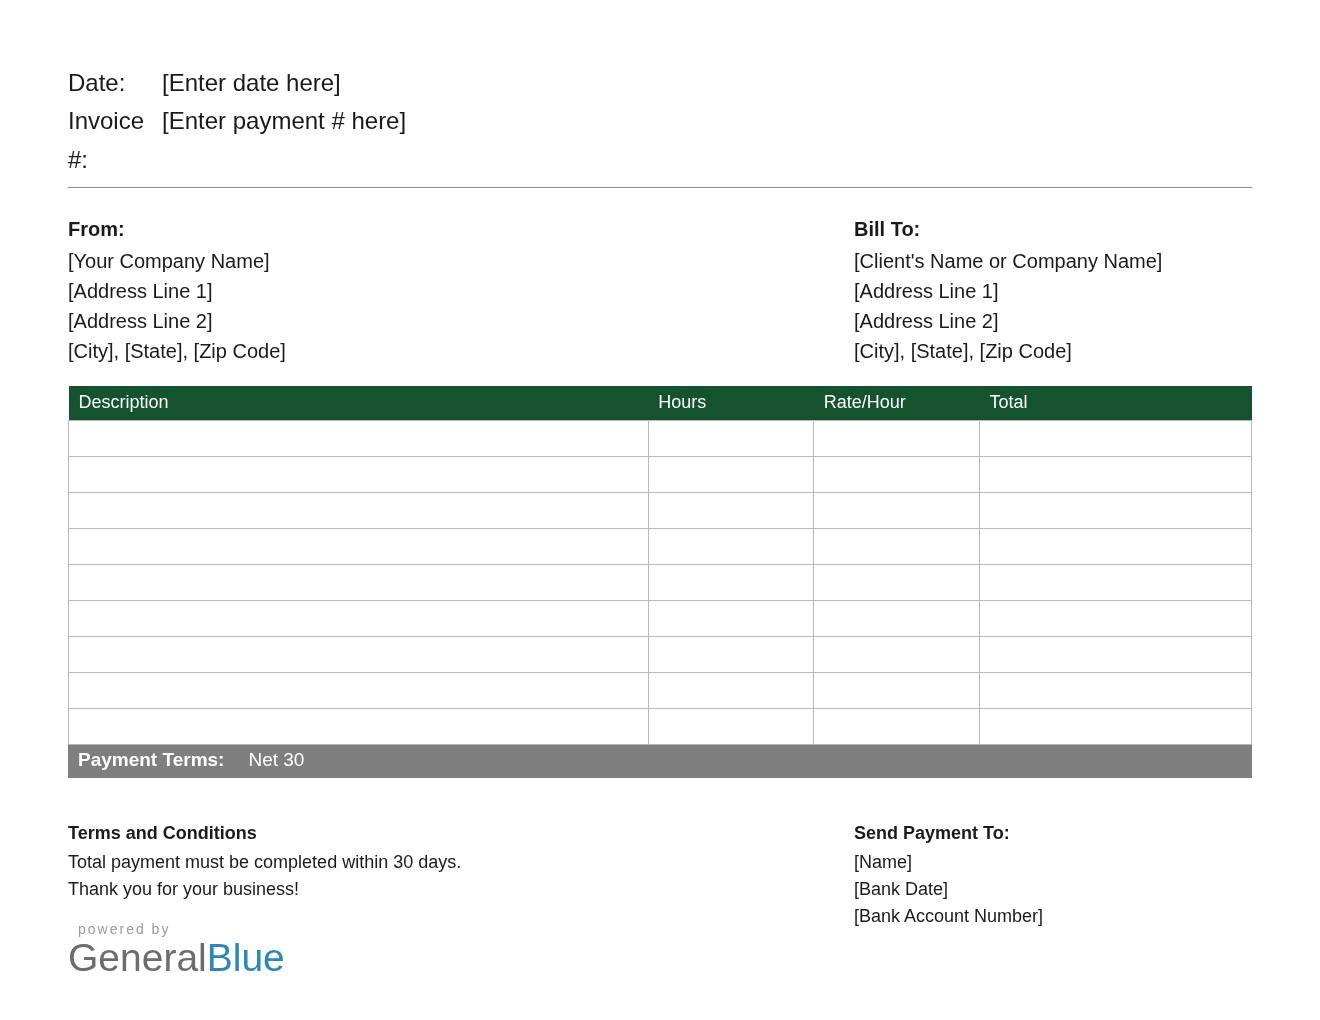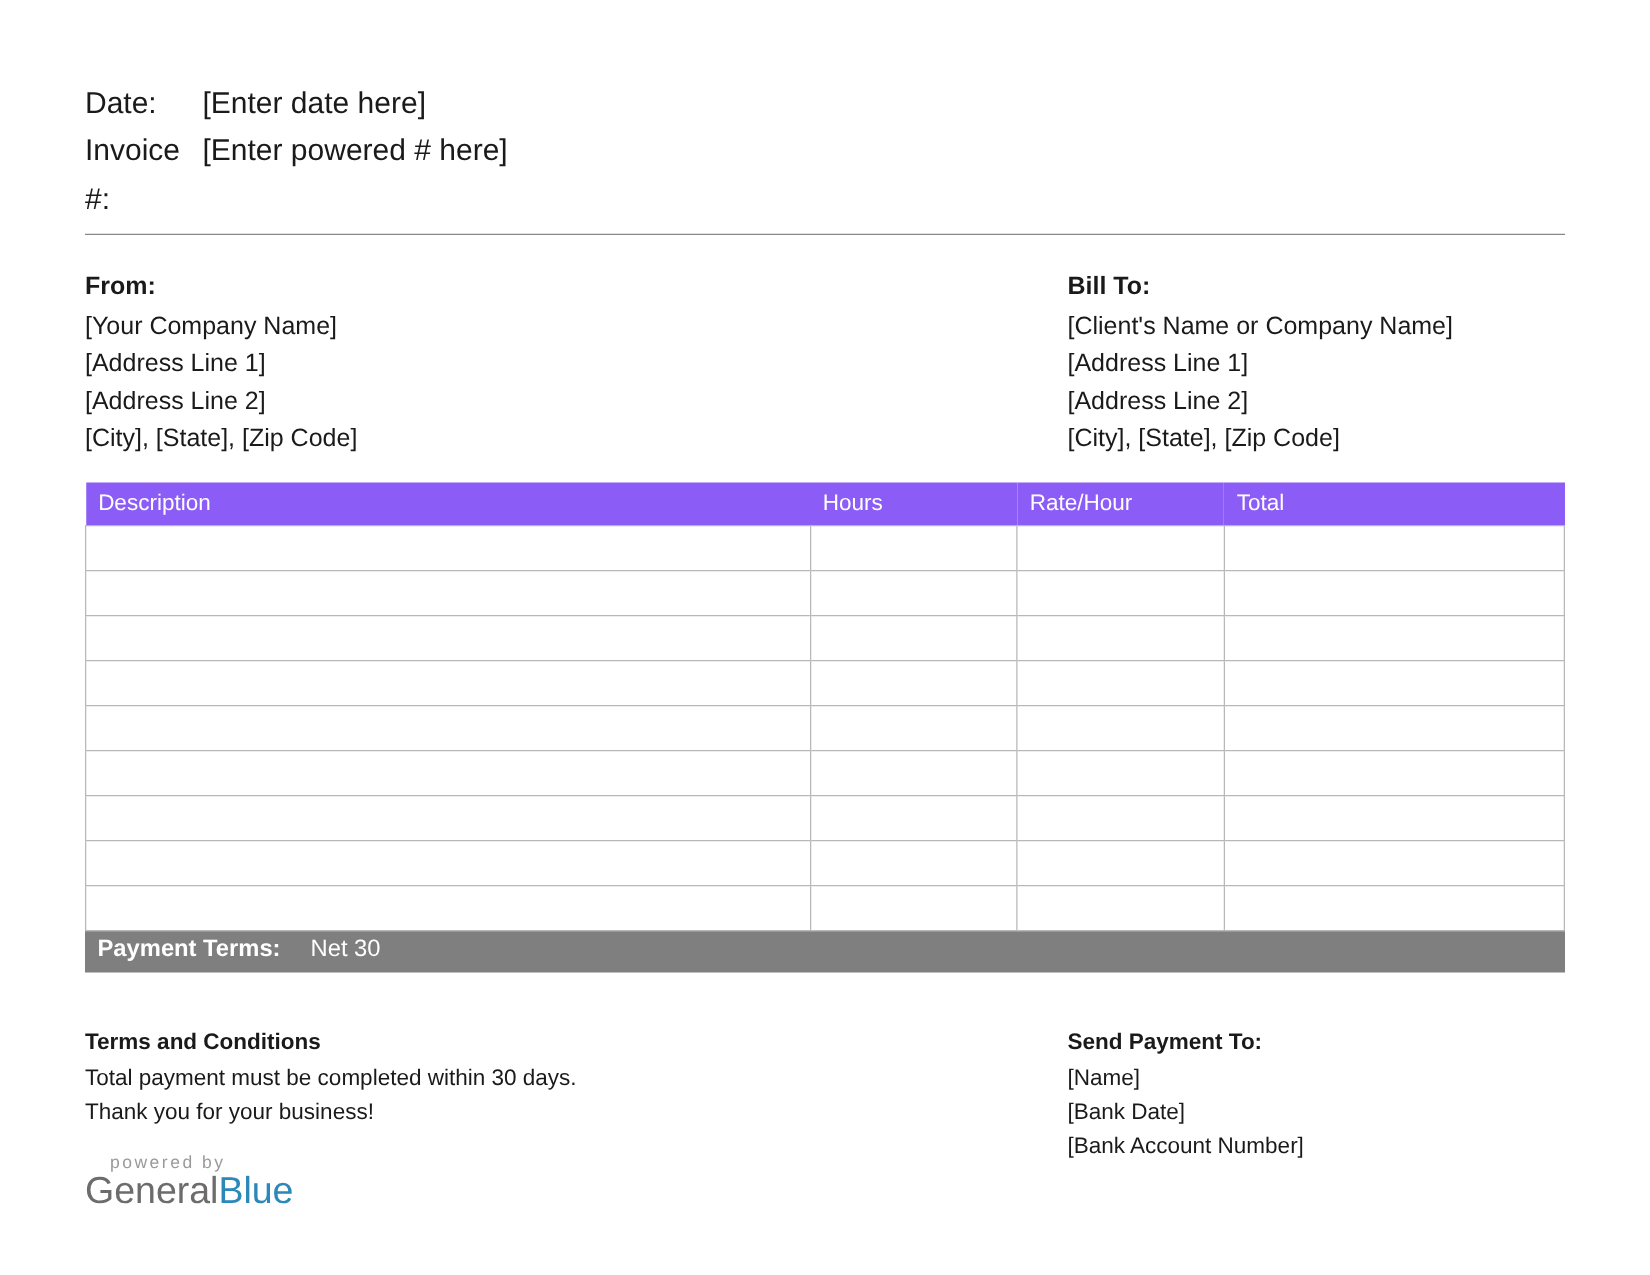"[Enter powered # here]" div { text: powered -> payment }
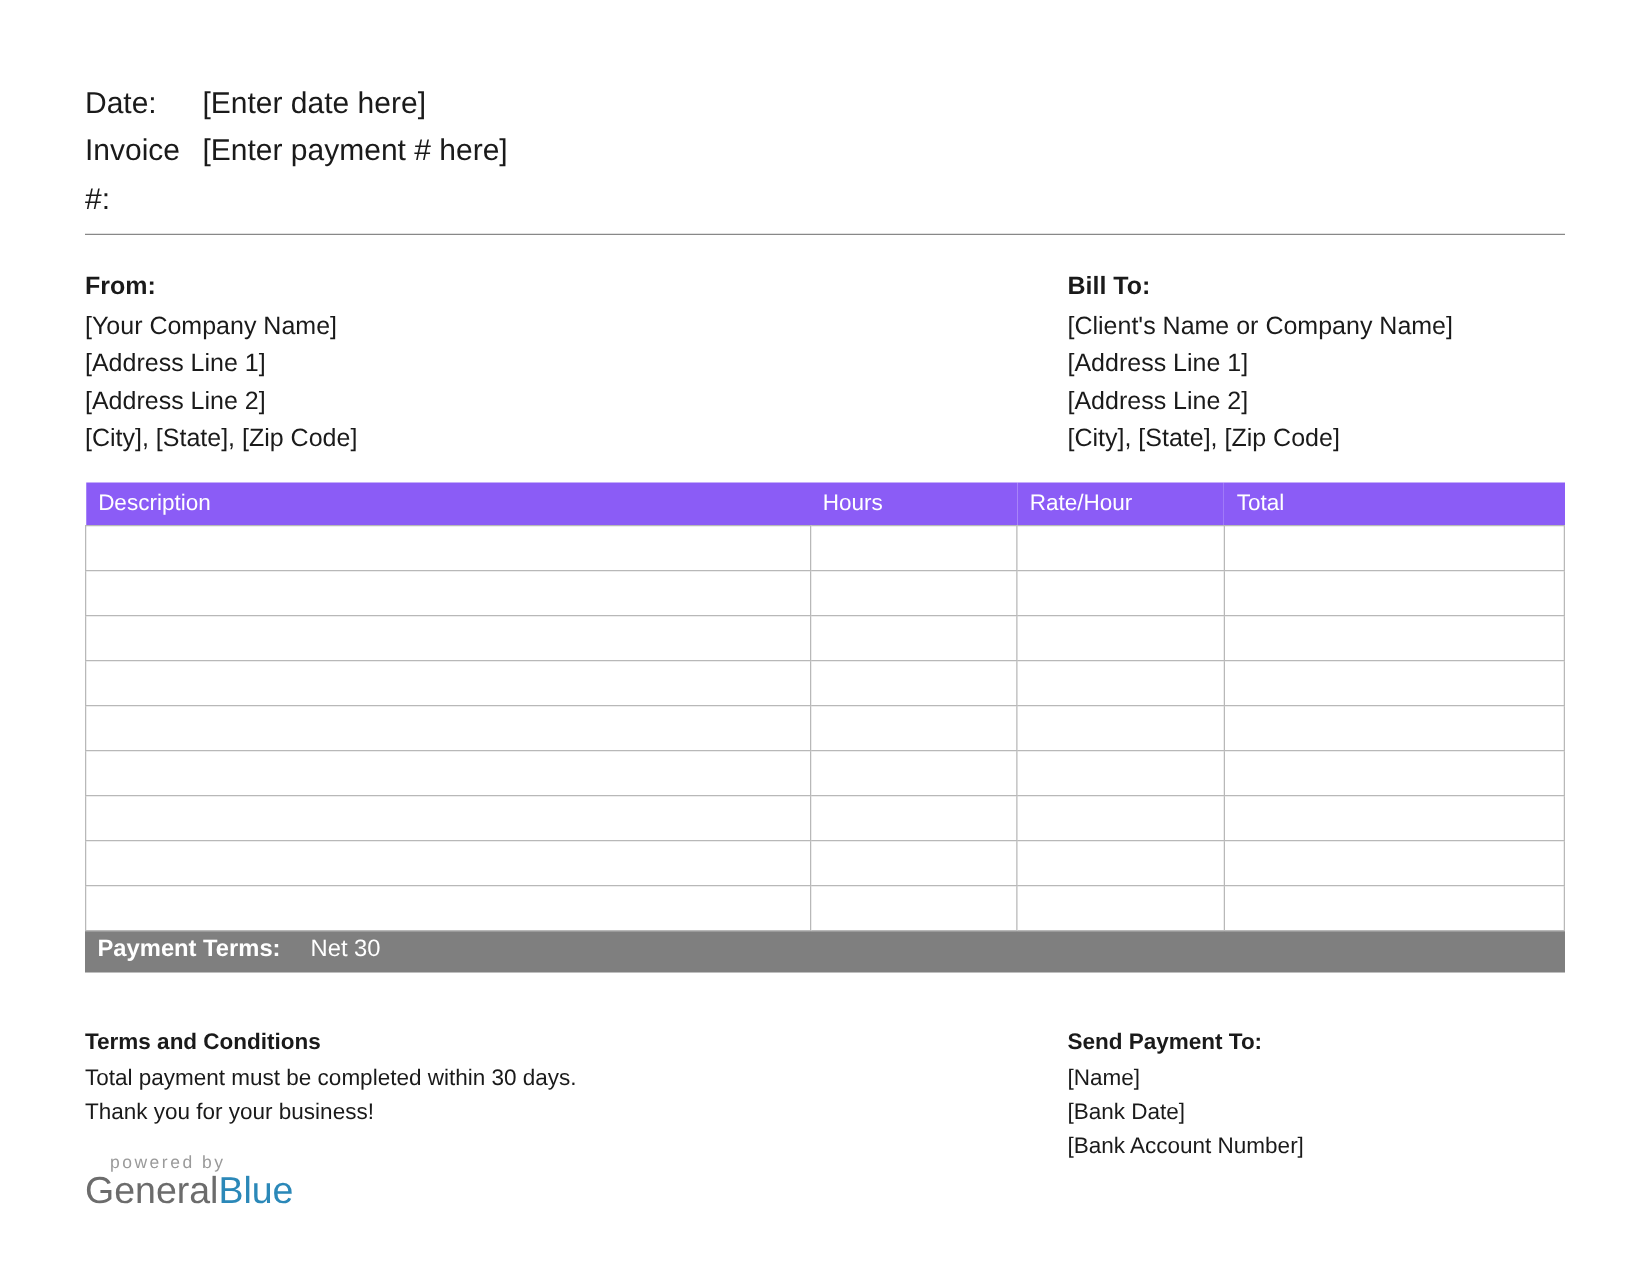"Description" table.items thead th { background: #8b5cf6 -> #14532d }
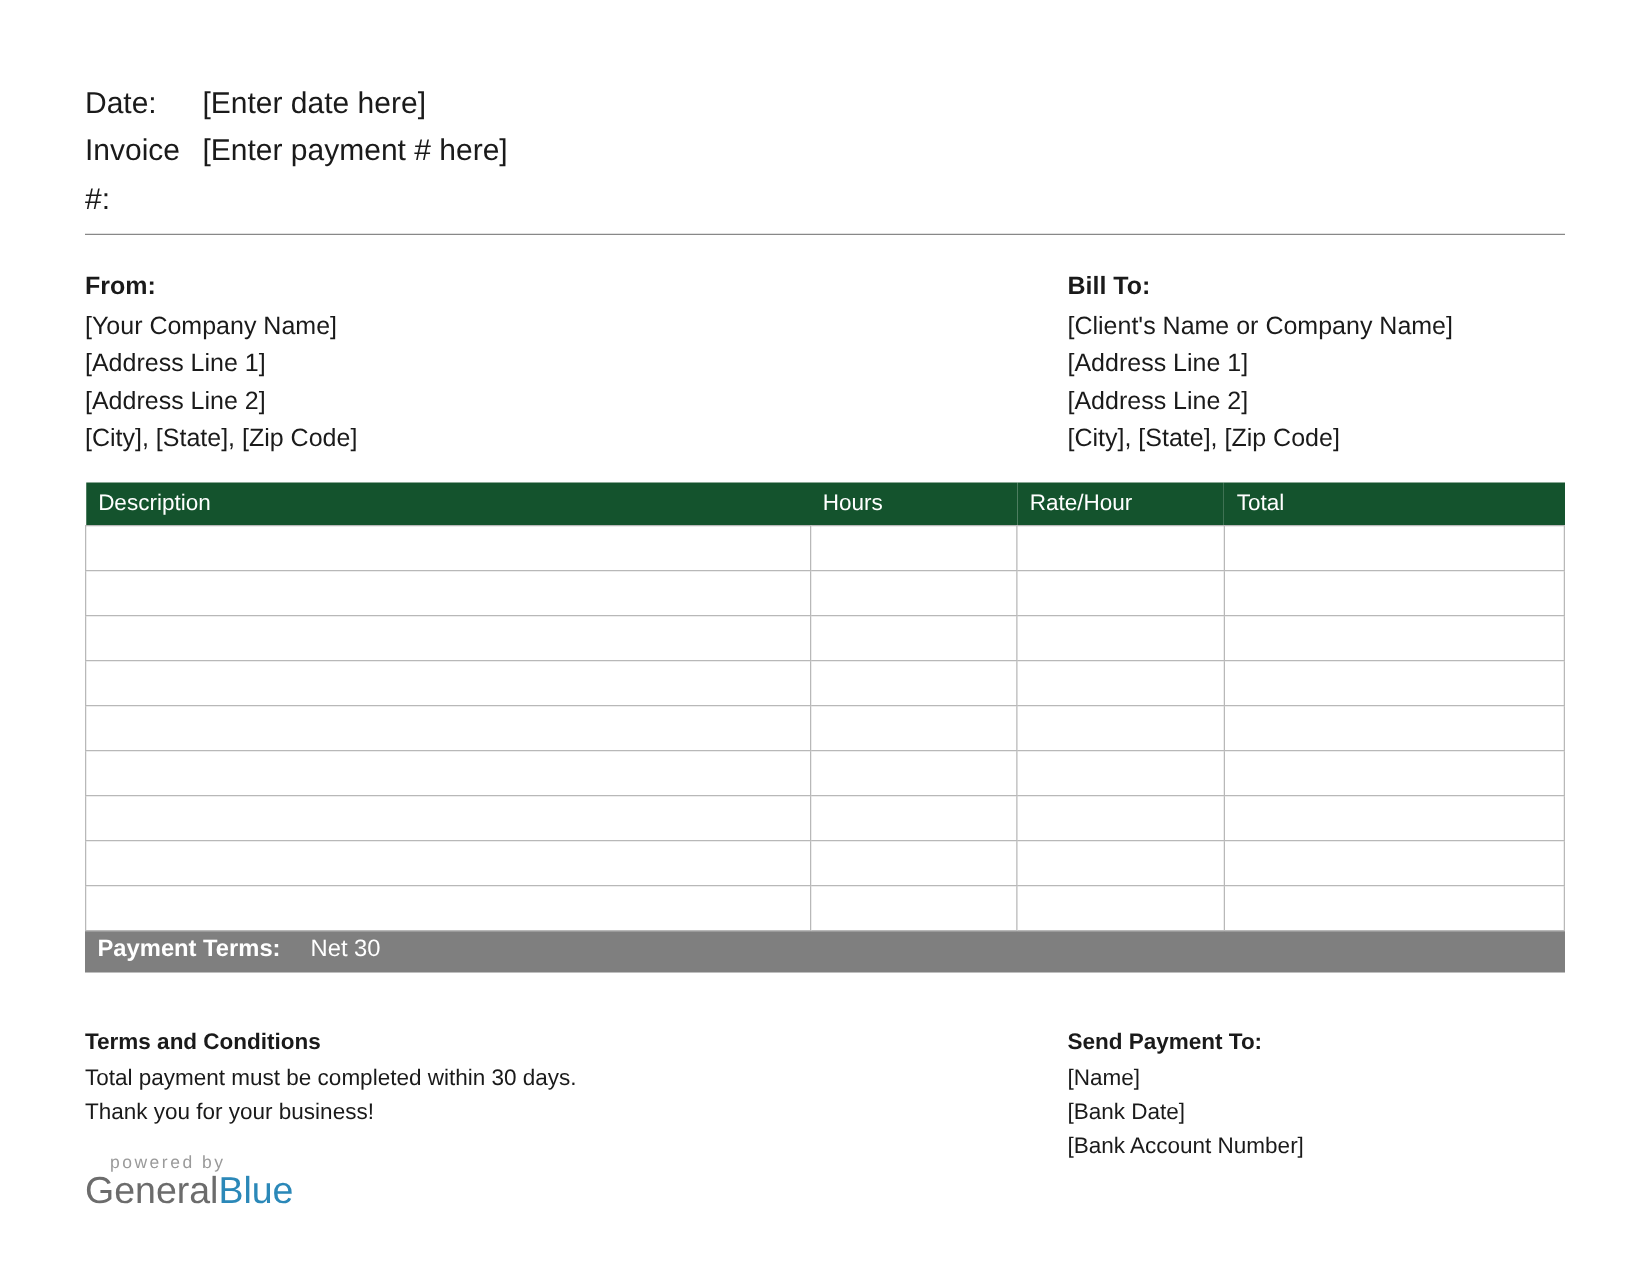"powered by" .powered-label { margin-left: 20px -> 10px }
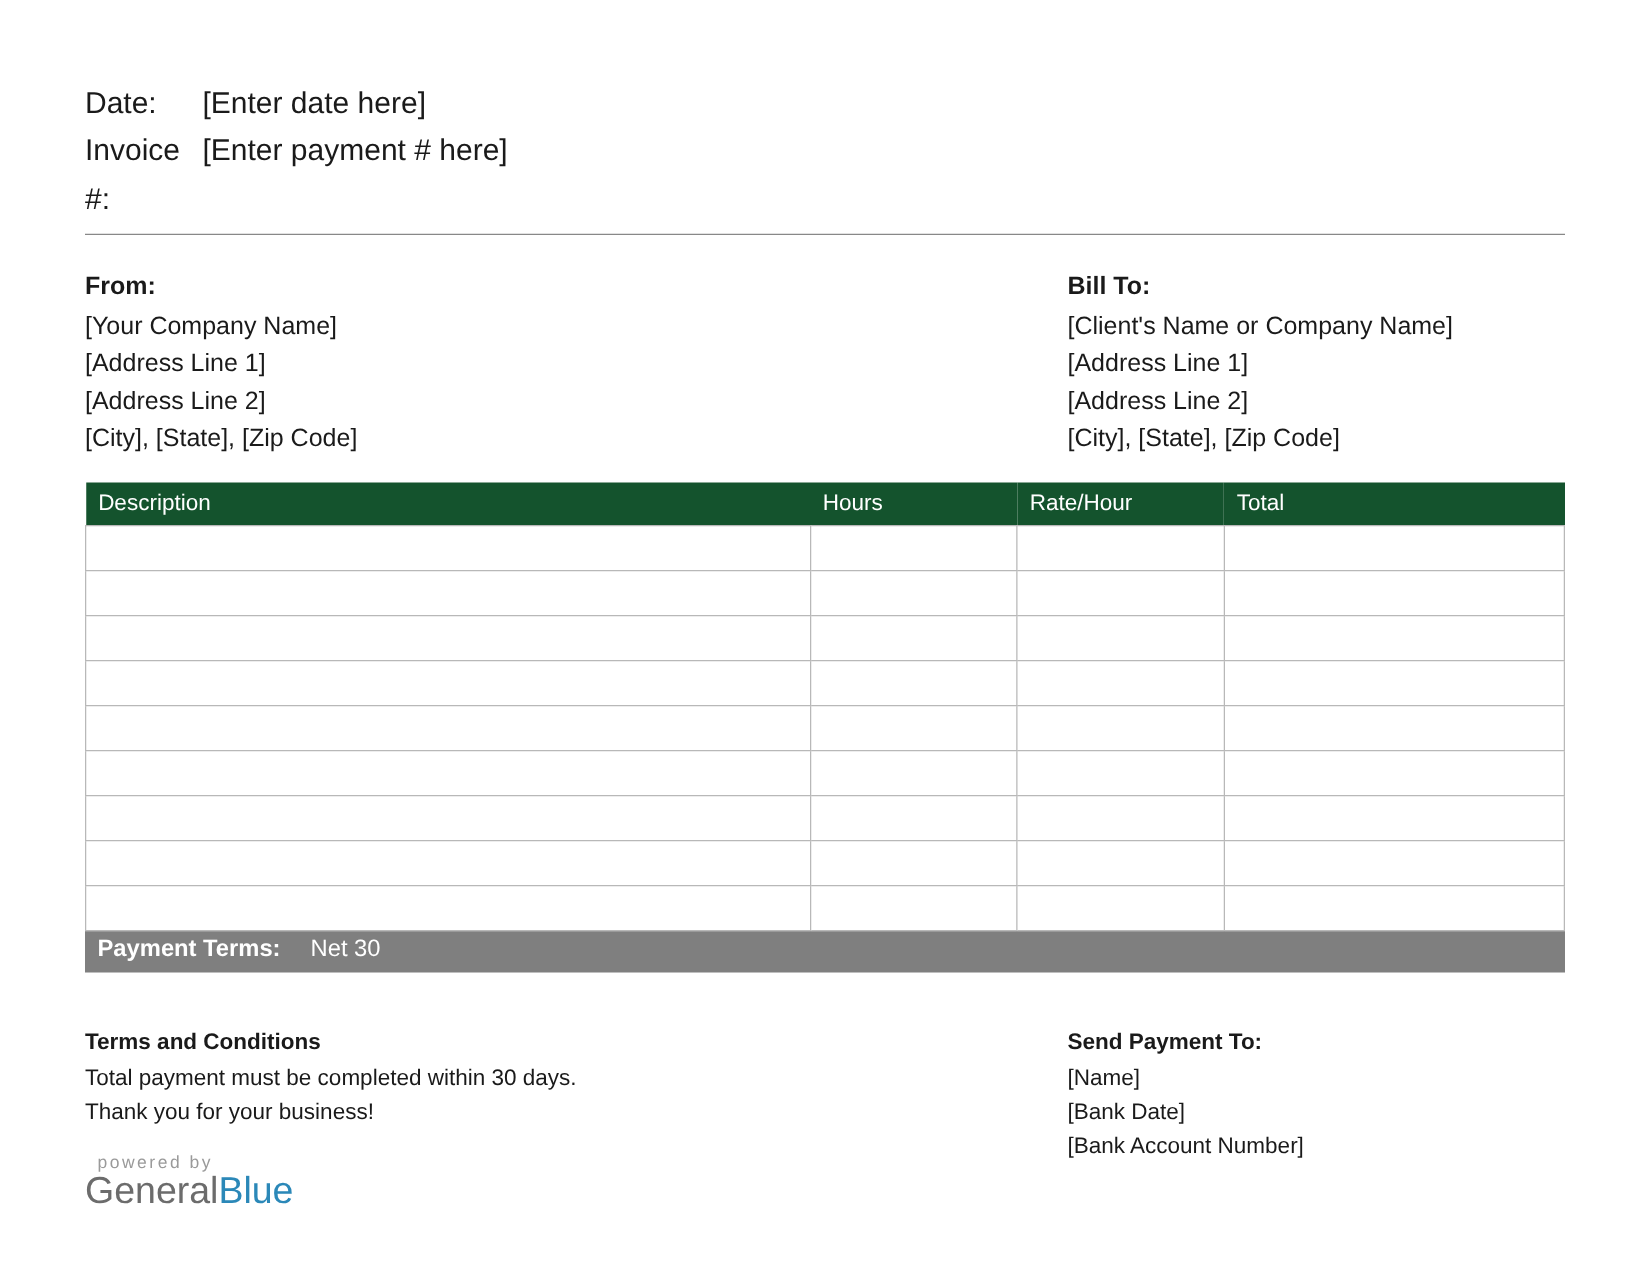"GeneralBlue" .brand { font-size: 30px -> 39px }
